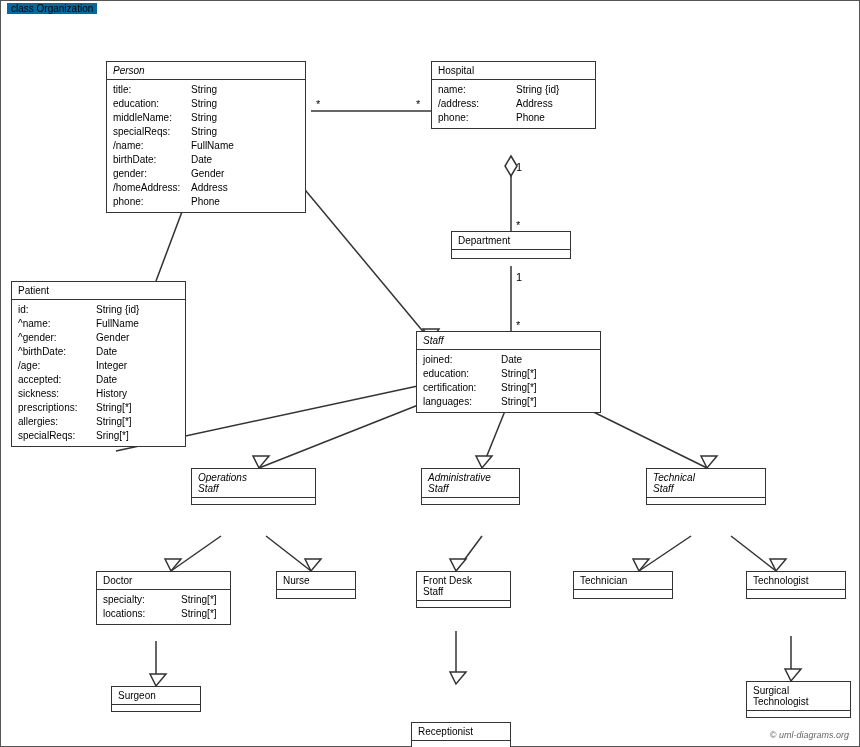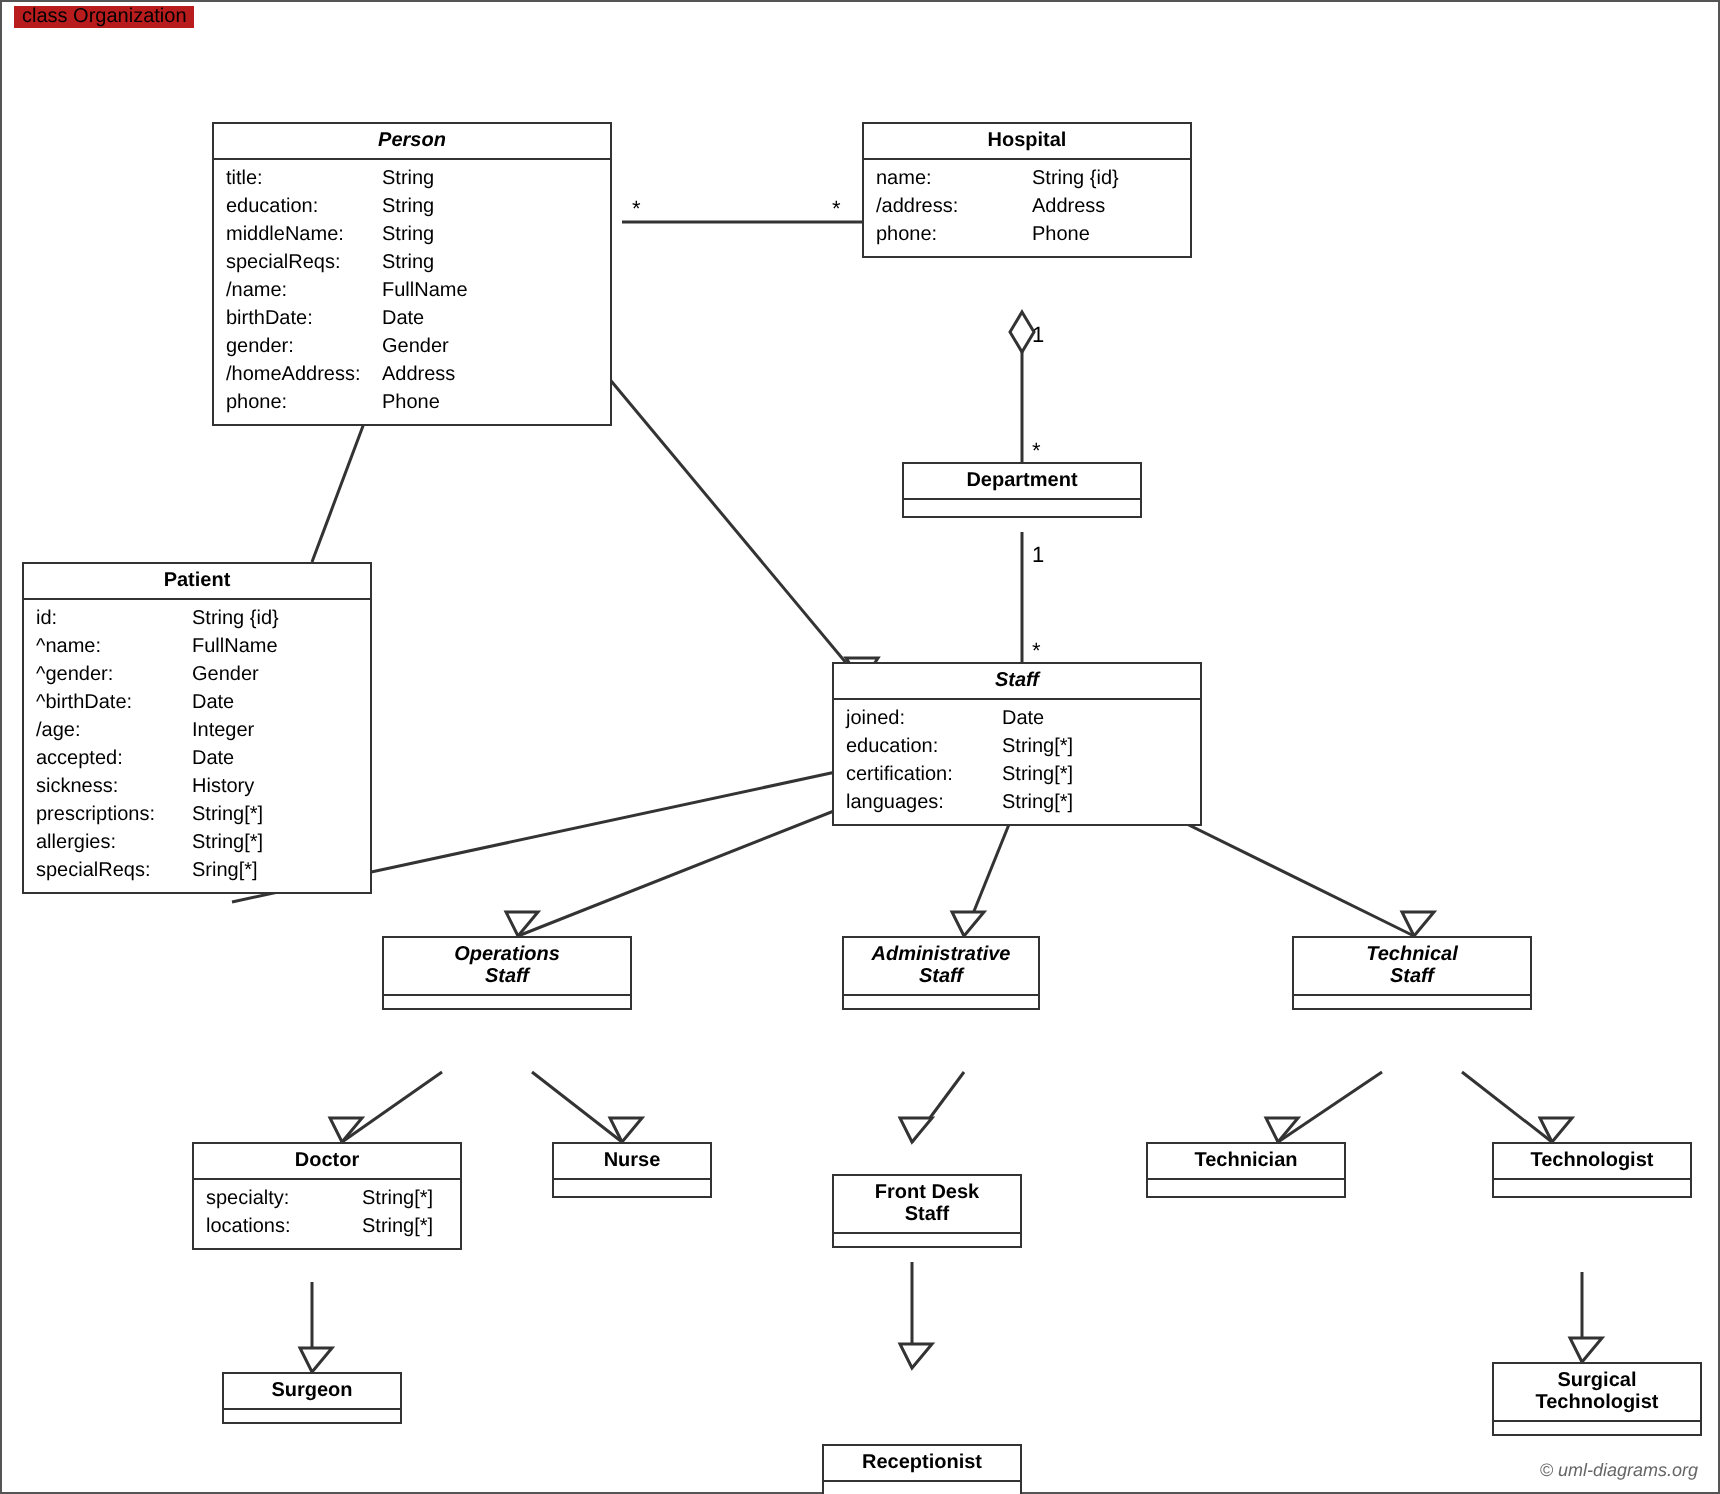"class Organization" .class-label { background: #b91c1c -> #0369a1 }
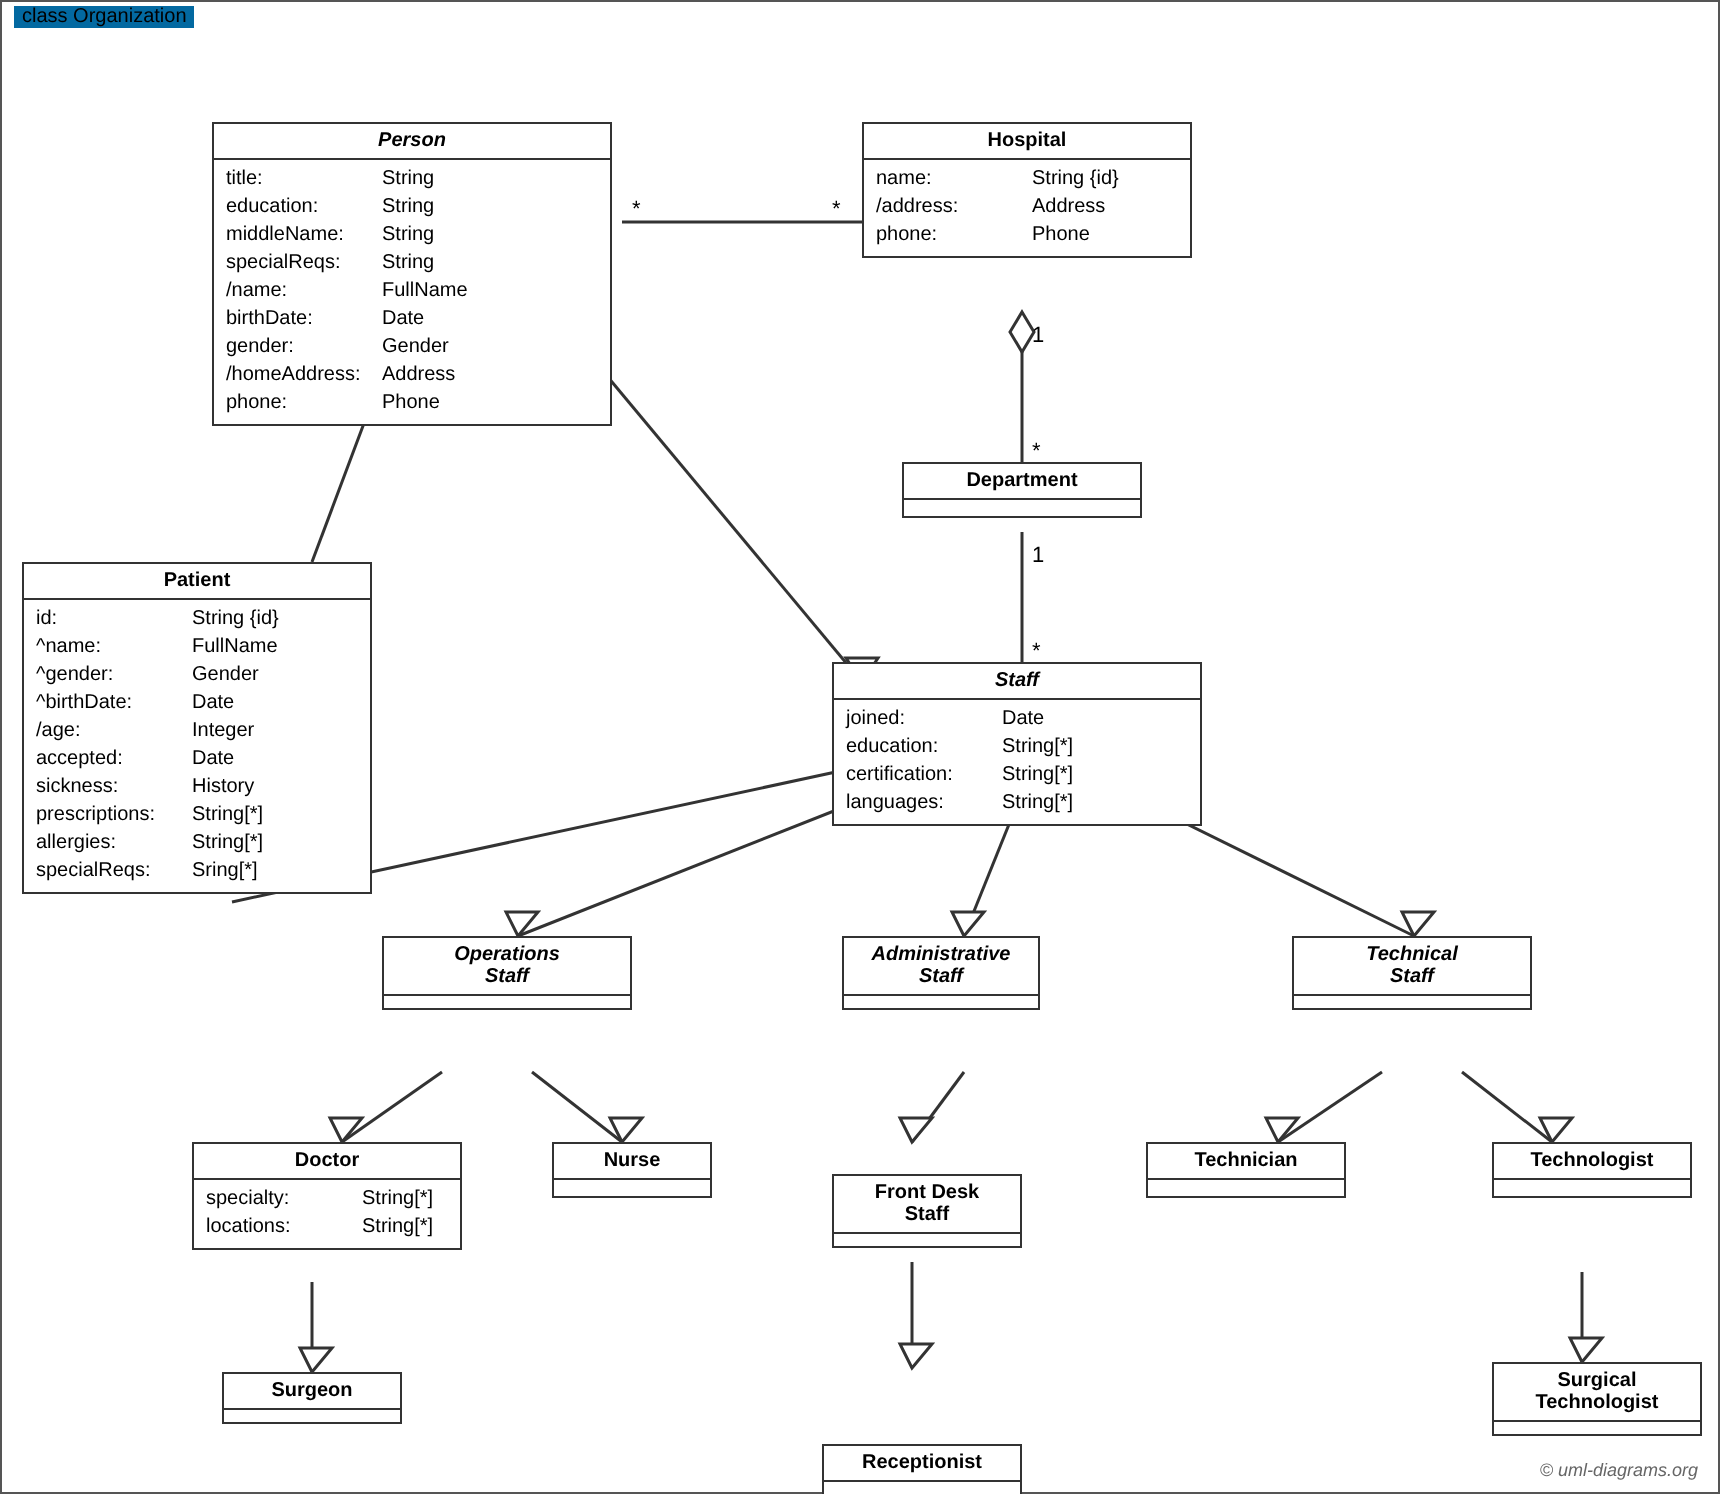"Person" .uml-class .class-header { font-weight: bold -> normal; text-align: center -> left }
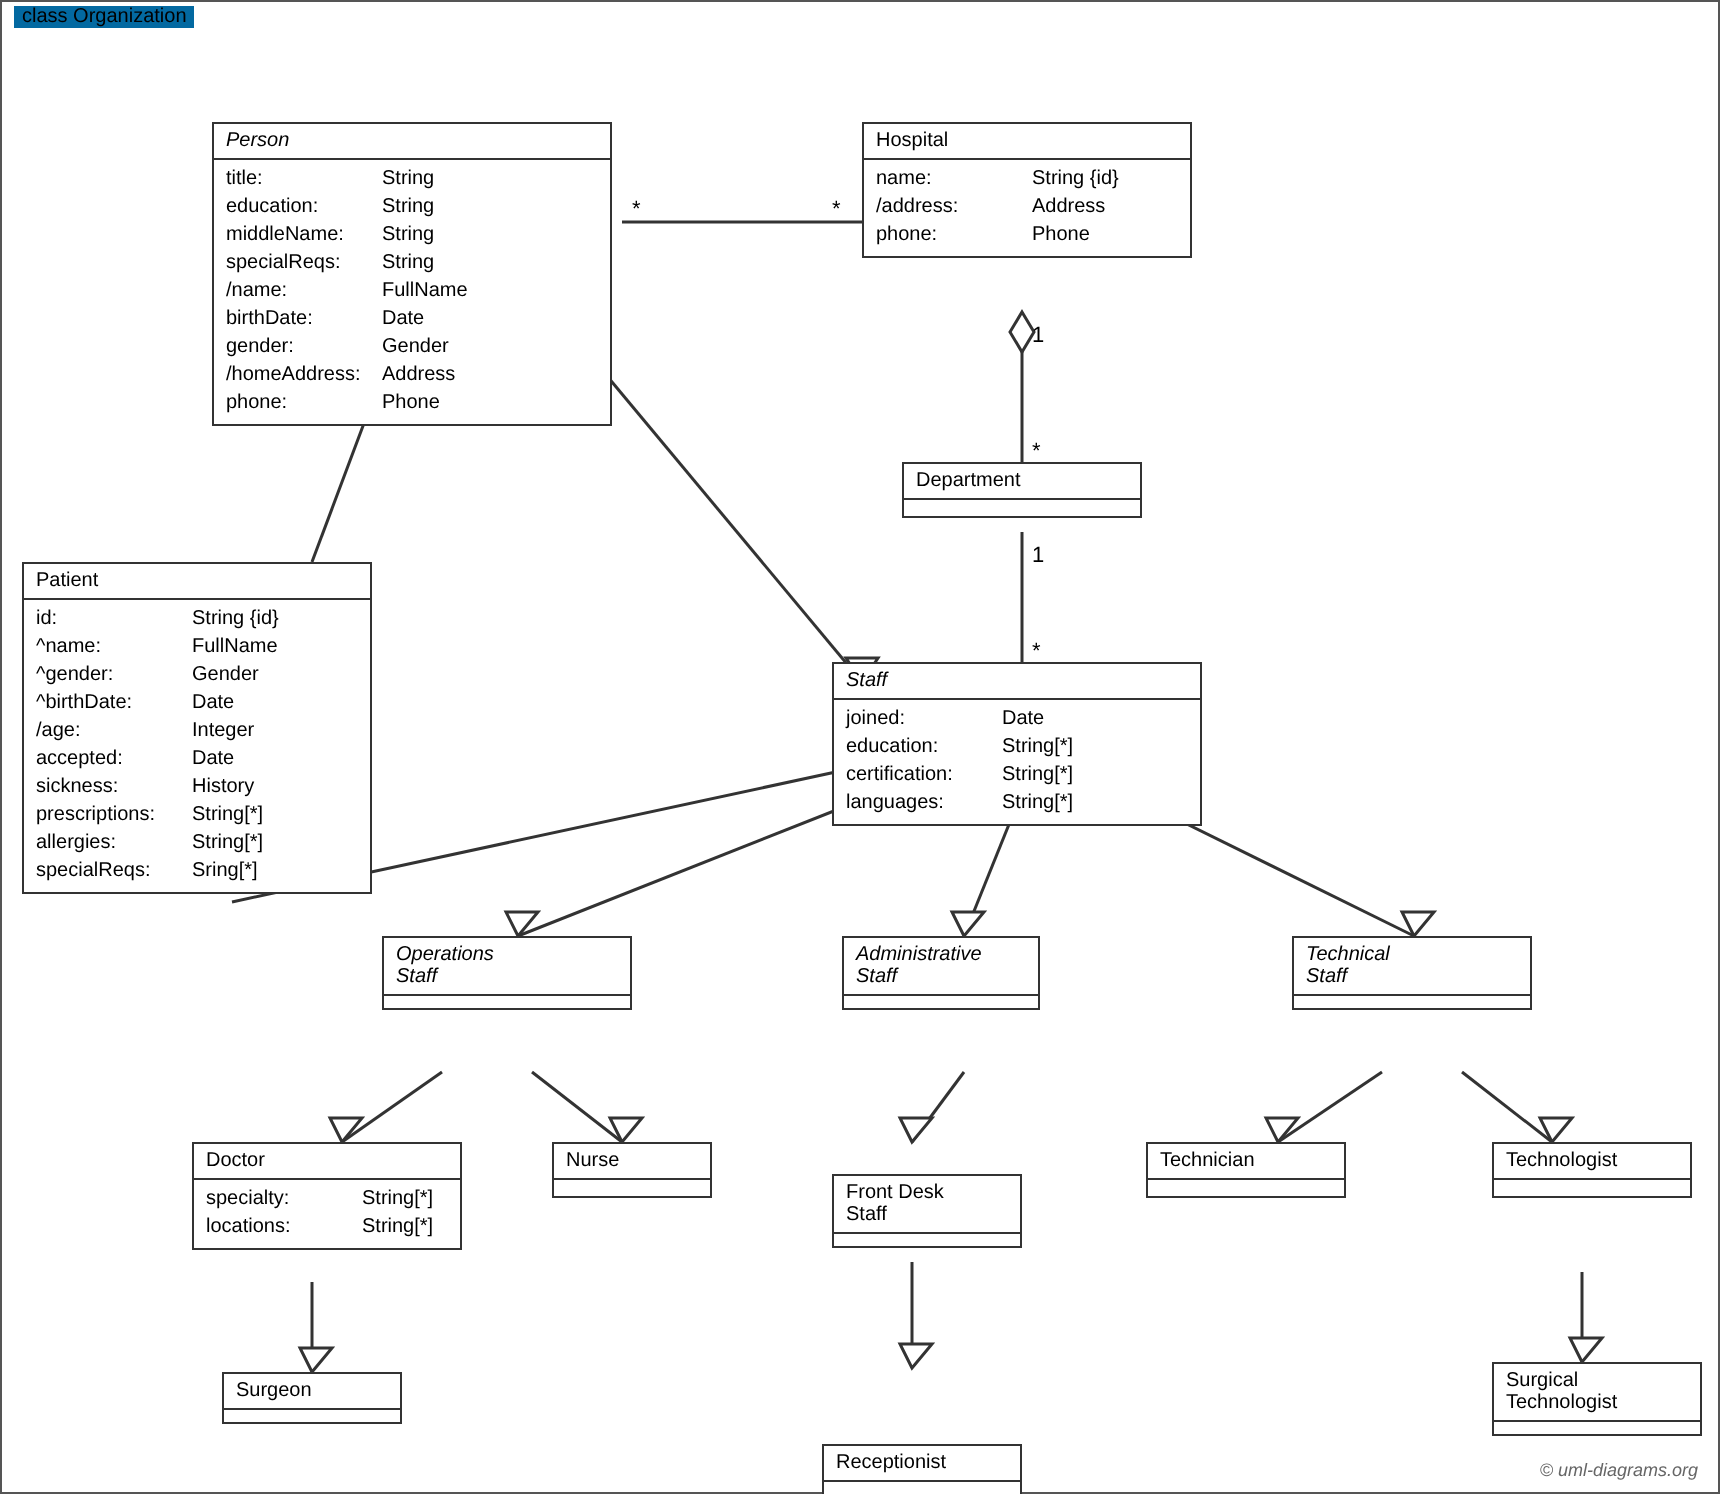"Front Desk" div.uml-class { top: 586px -> 570px }
